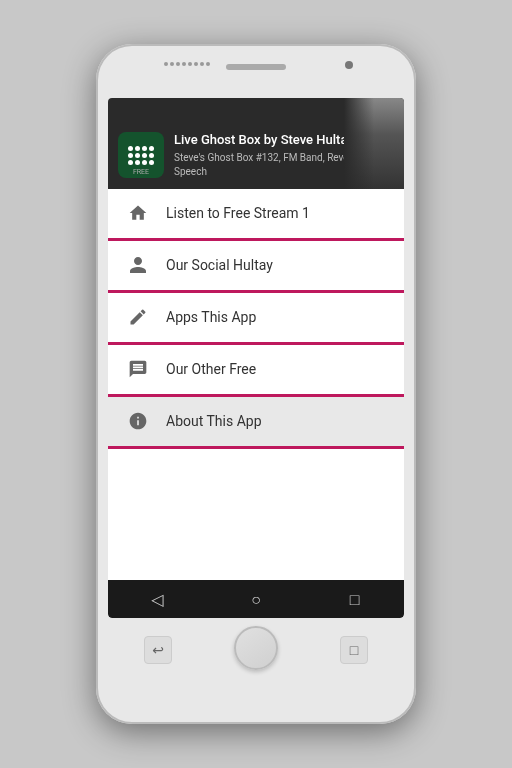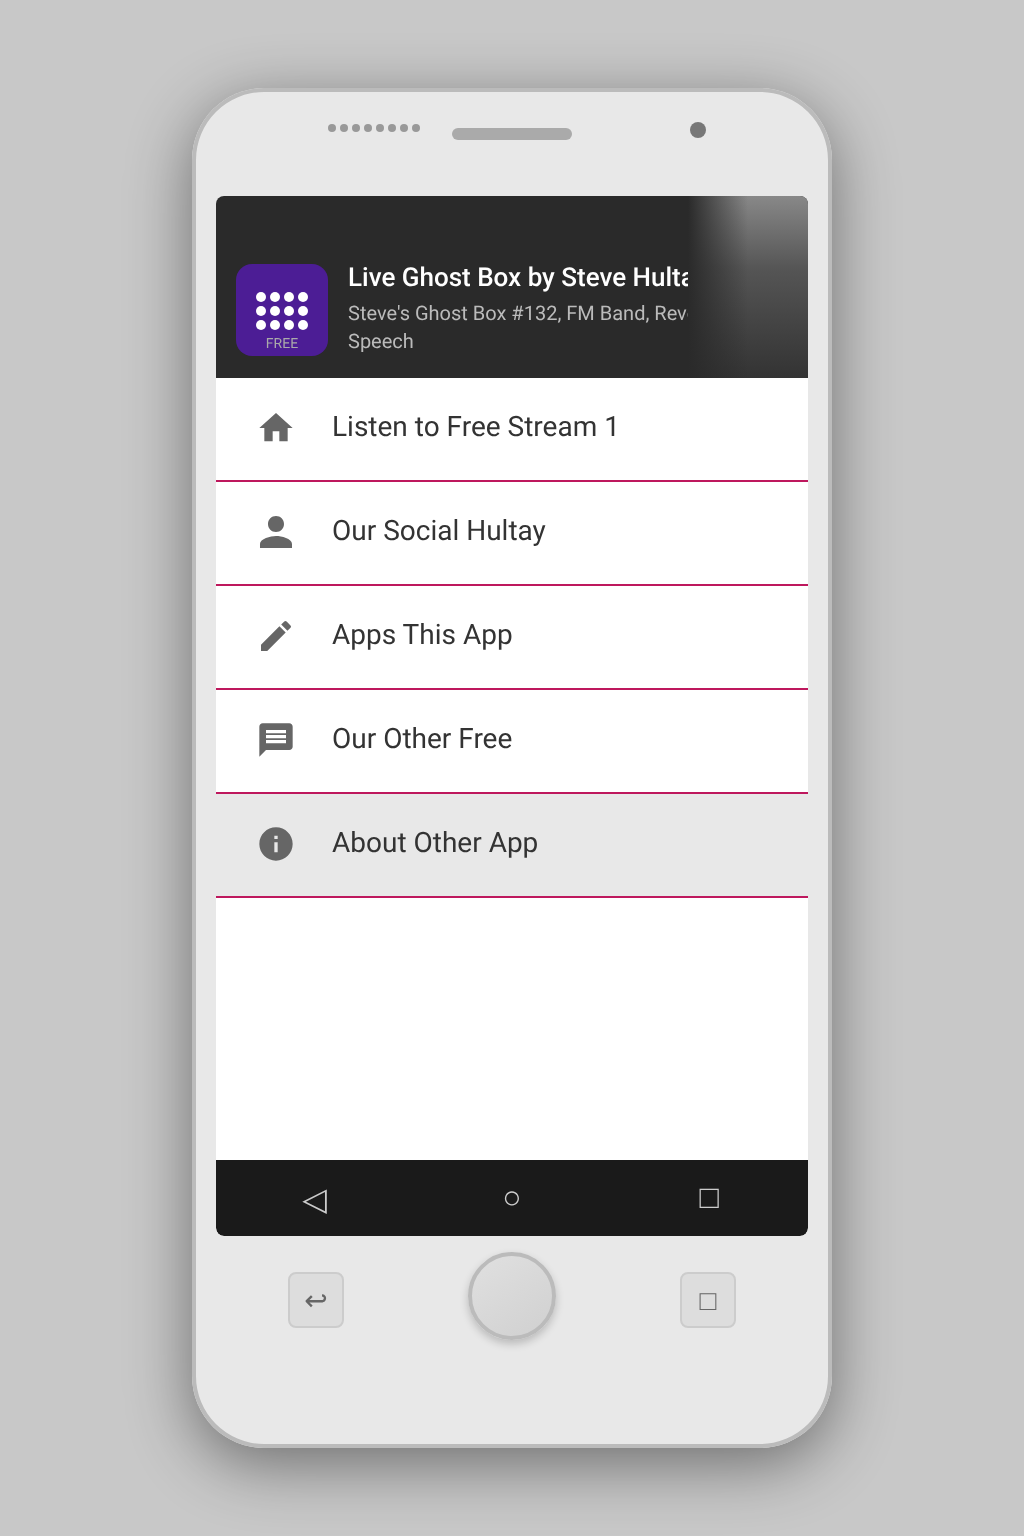"FREE" .app-icon { background: #4c1d95 -> #14532d }
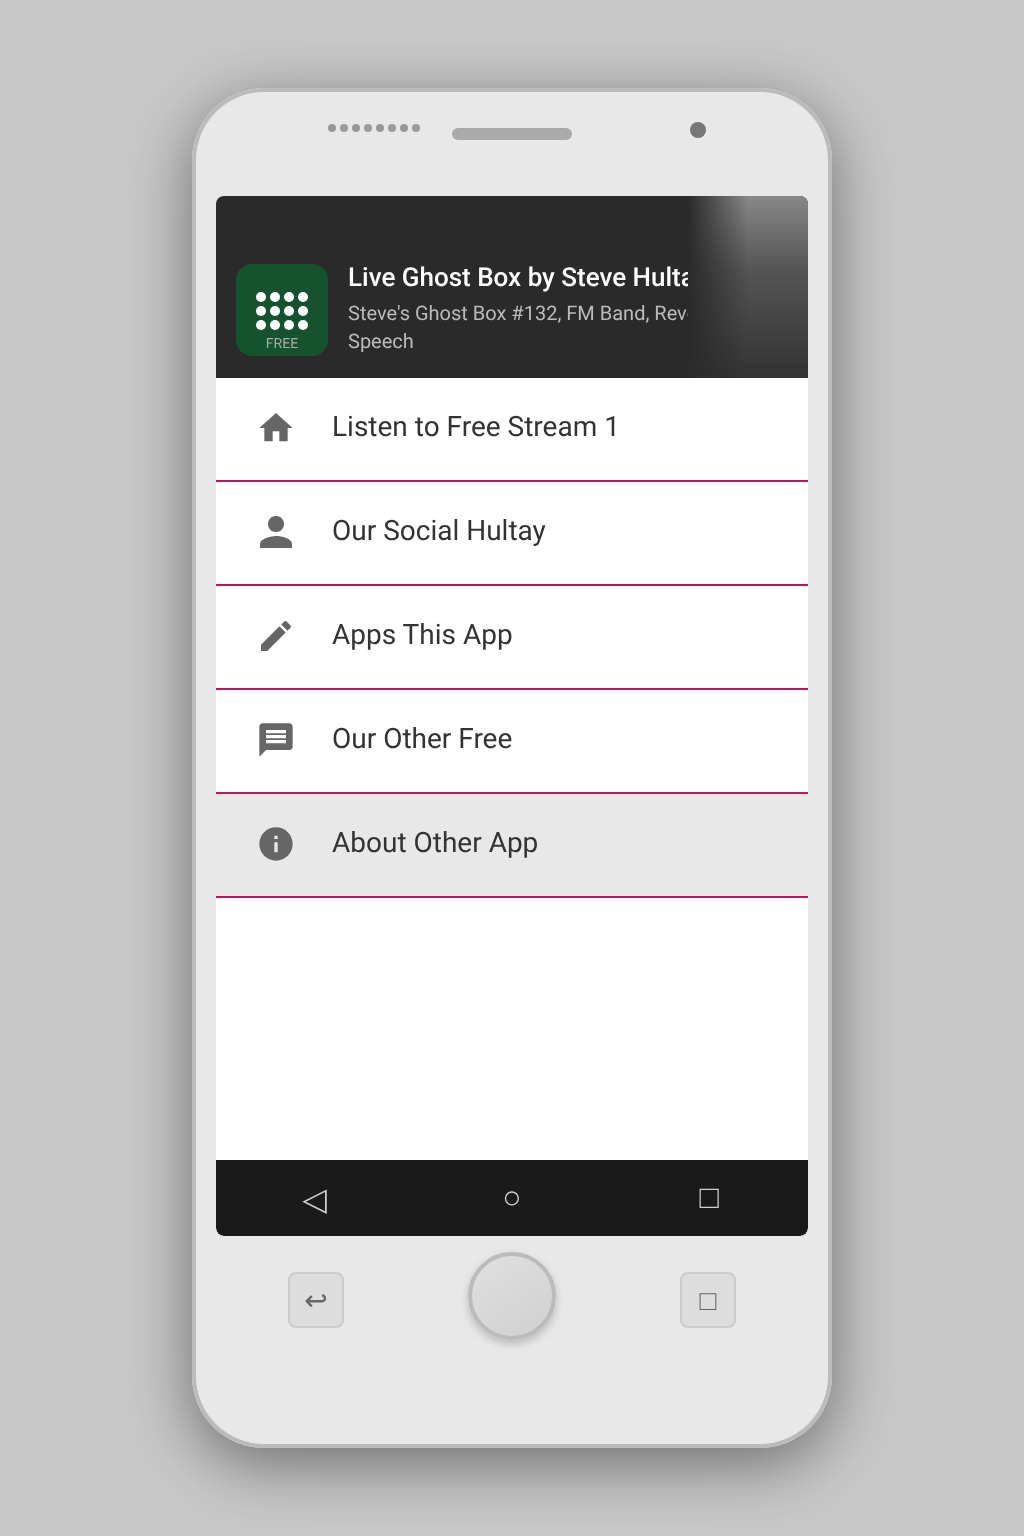"Listen to Free Stream 1" .menu-item { border-bottom: 1px solid #be185d -> 3px solid #be185d }
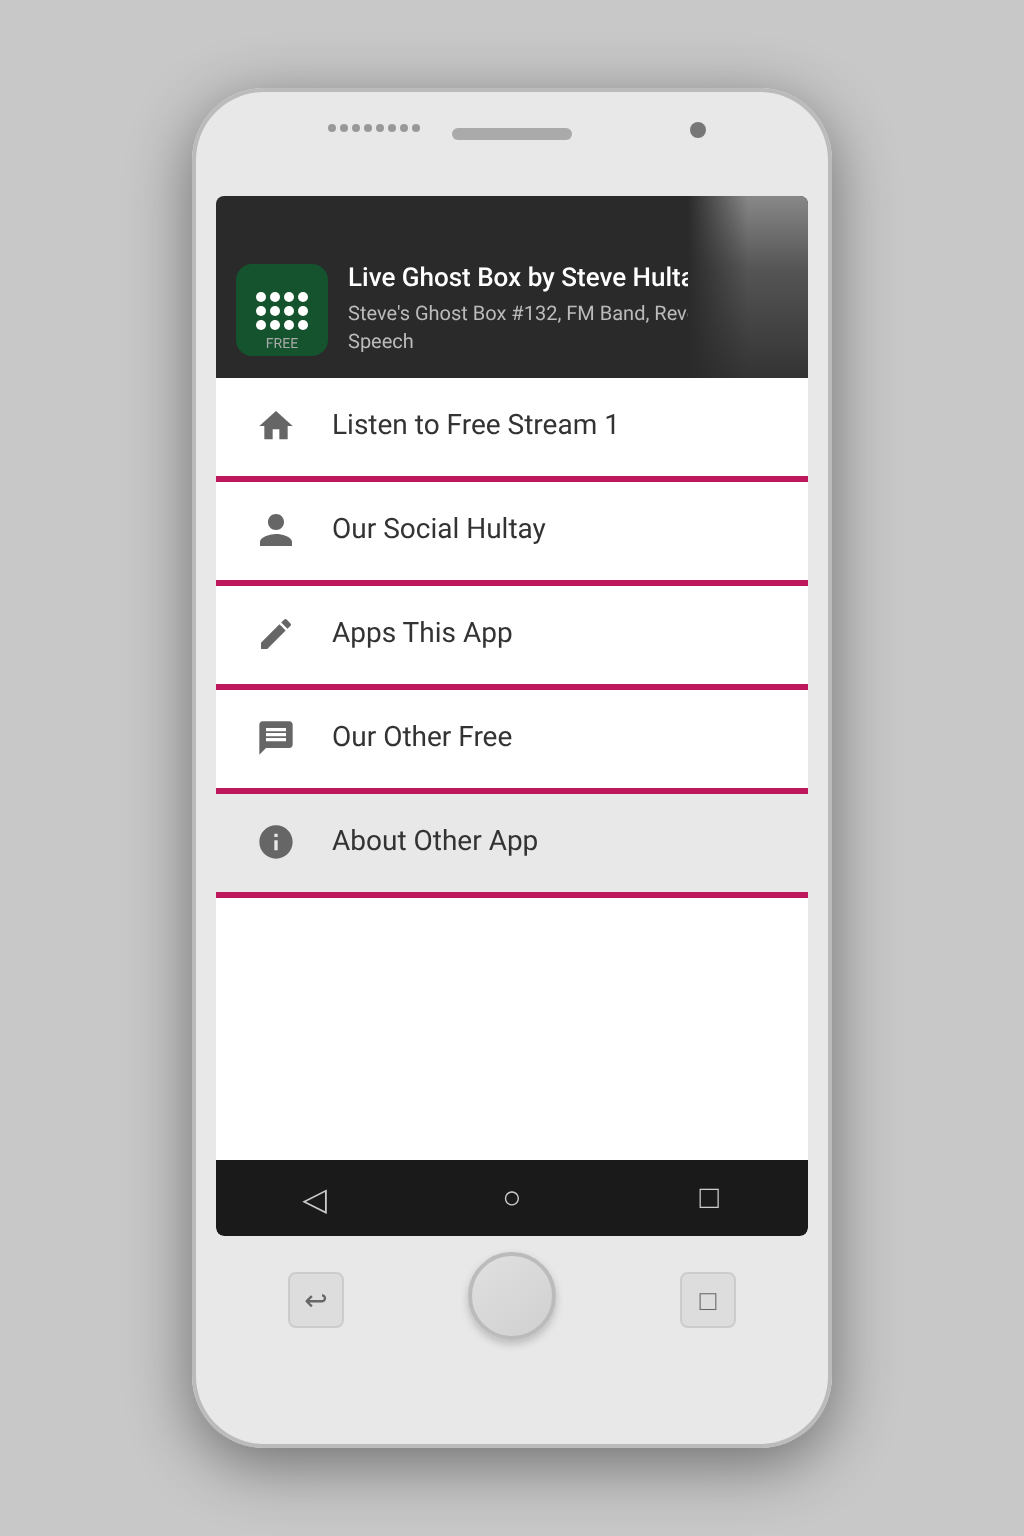"About Other App" span.menu-item-label { text: Other -> This }
